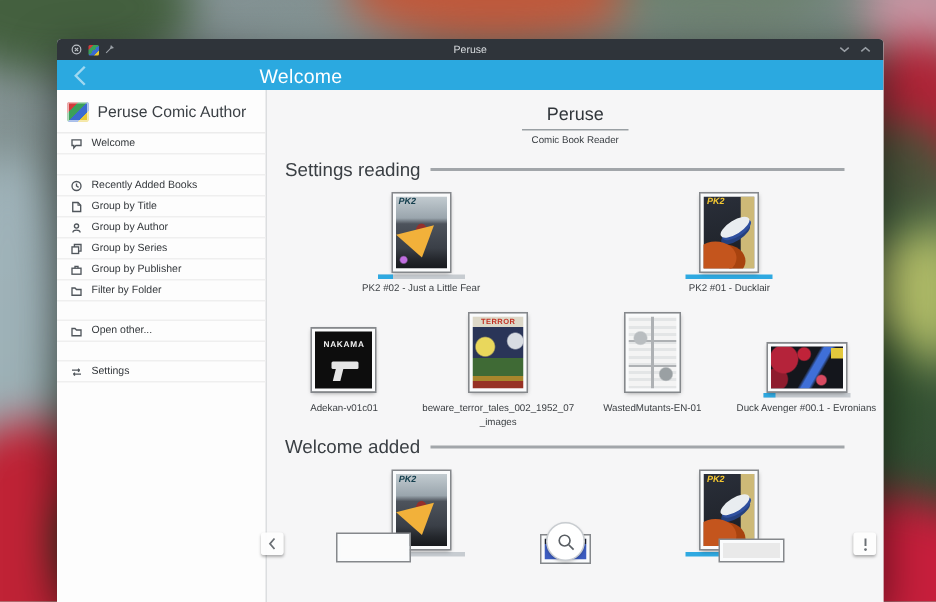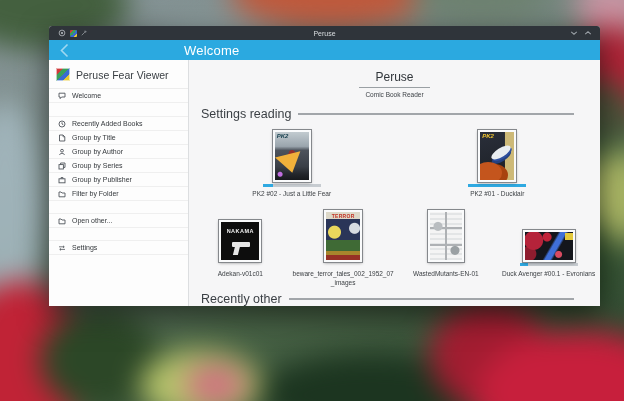"Welcome" .window { height: 280px -> 376px; left: 49px -> 38px }
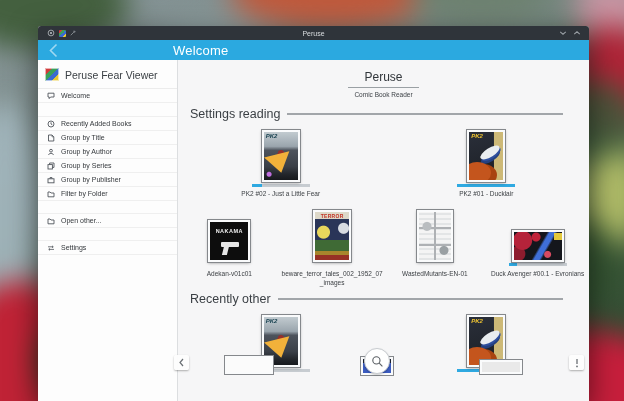"Peruse Fear Viewer" span.sb-app-title { text: Fear Viewer -> Comic Author }
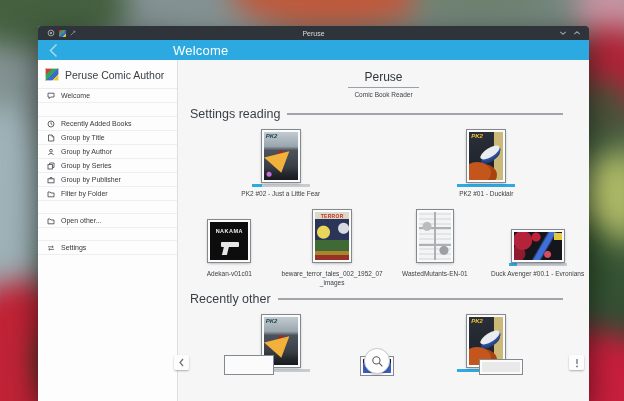"Recently other" h2 { text: Recently other -> Welcome added }
